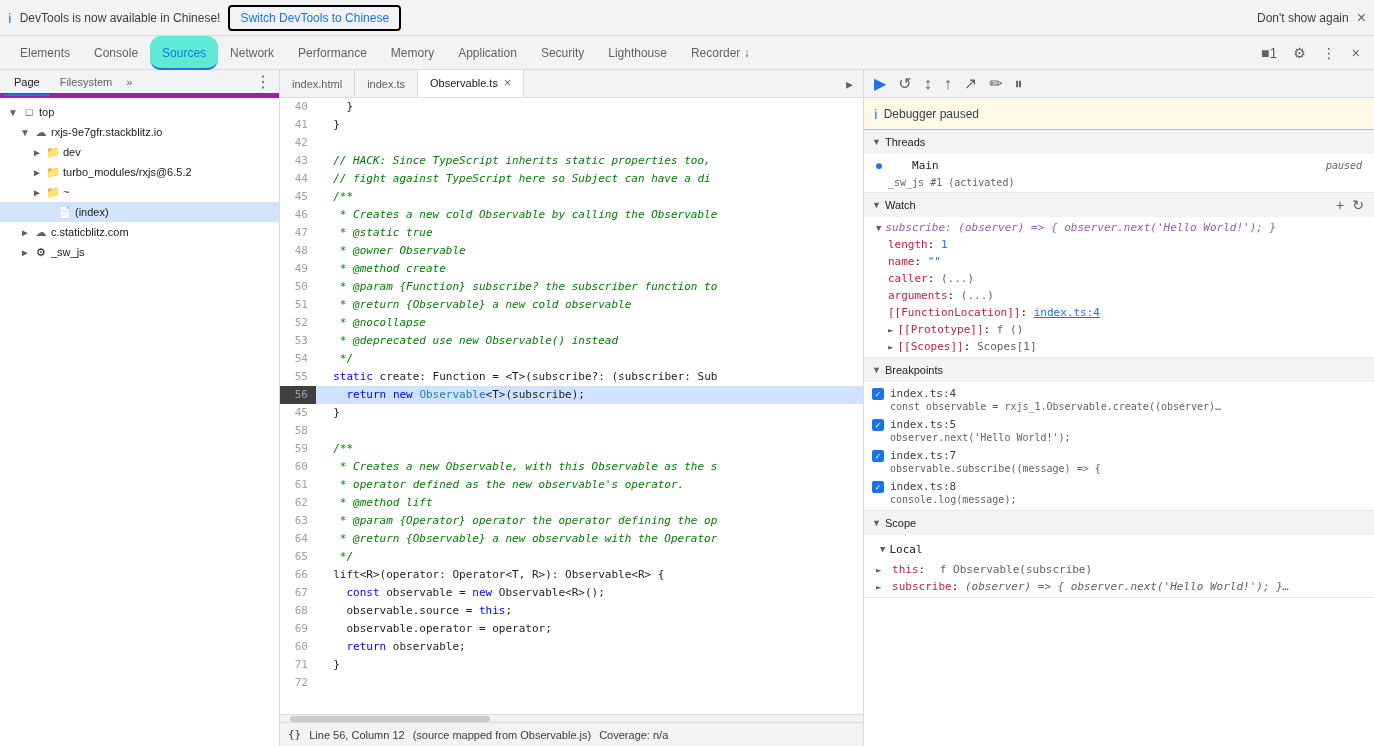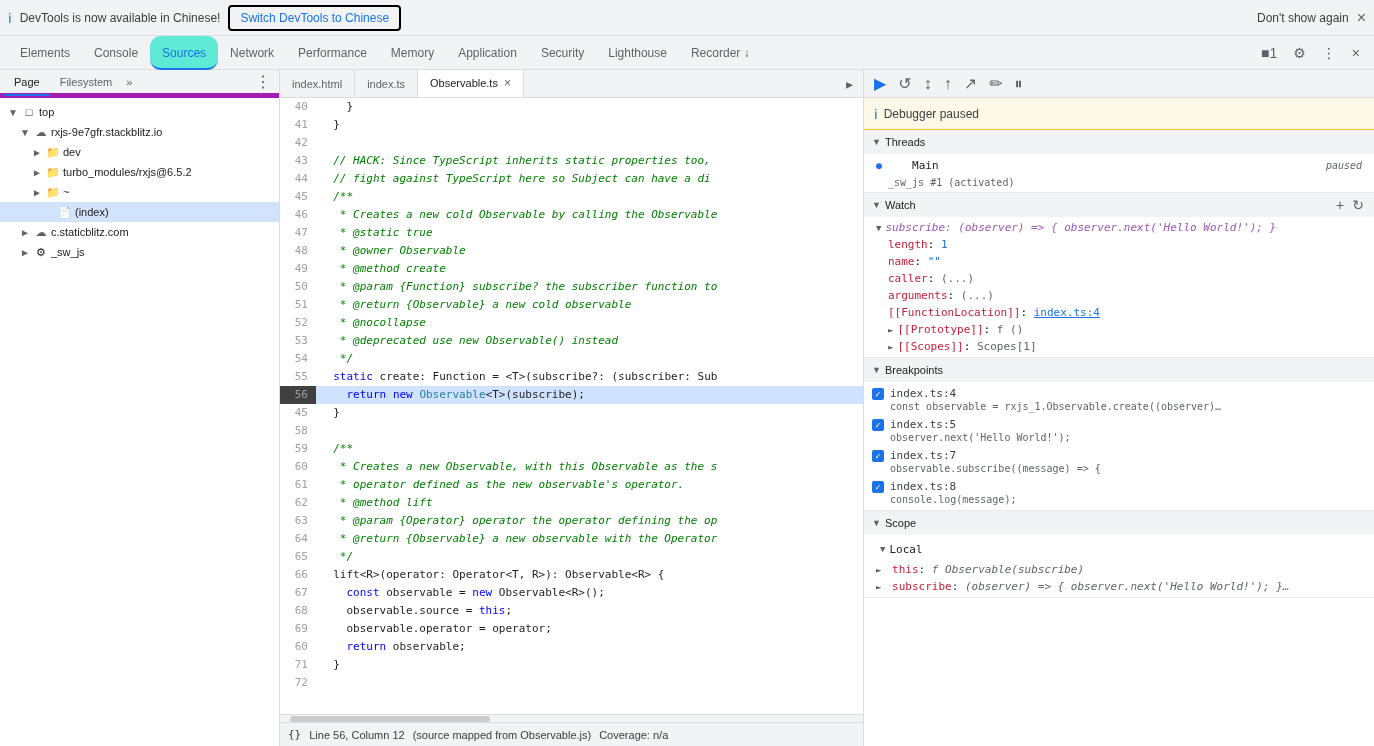"f Observable(subscribe)" span { font-style: italic -> none; margin-left: none -> 8px }
